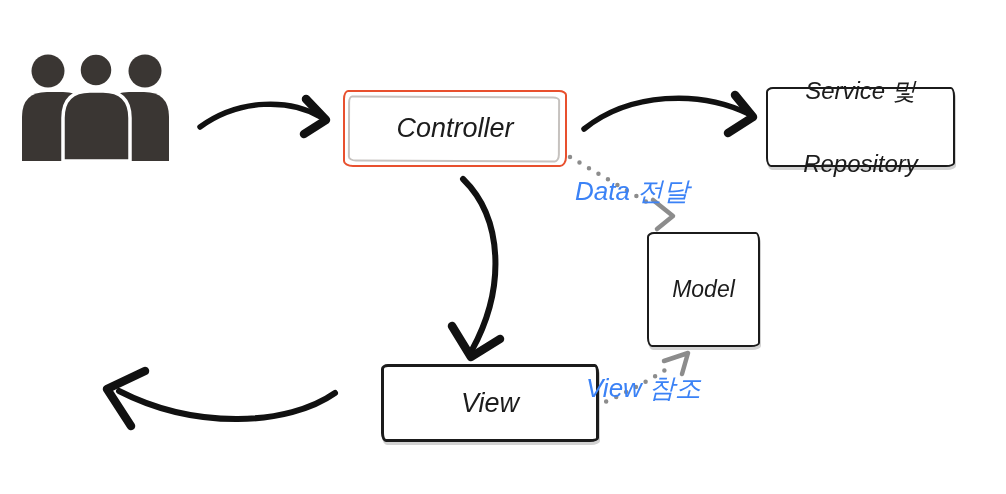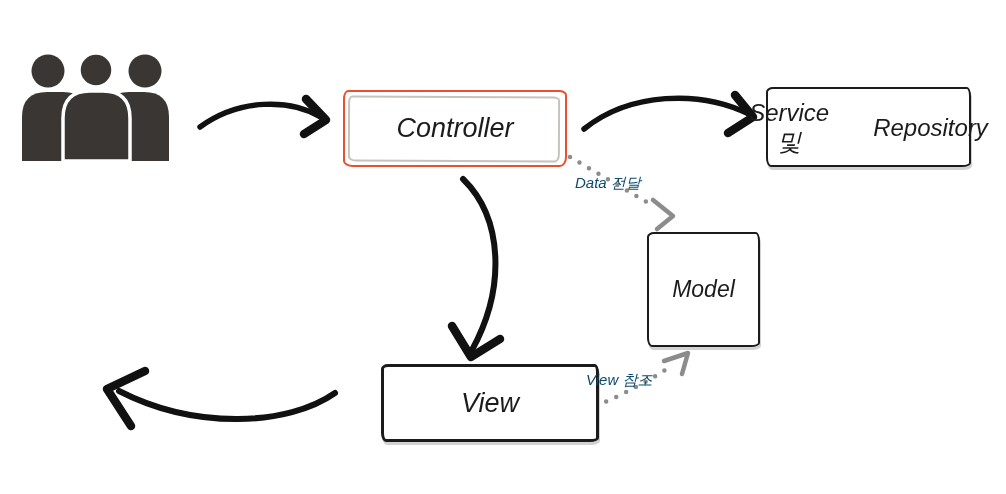"Service 및" .service-box { flex-direction: row -> column; width: 205px -> 189px }
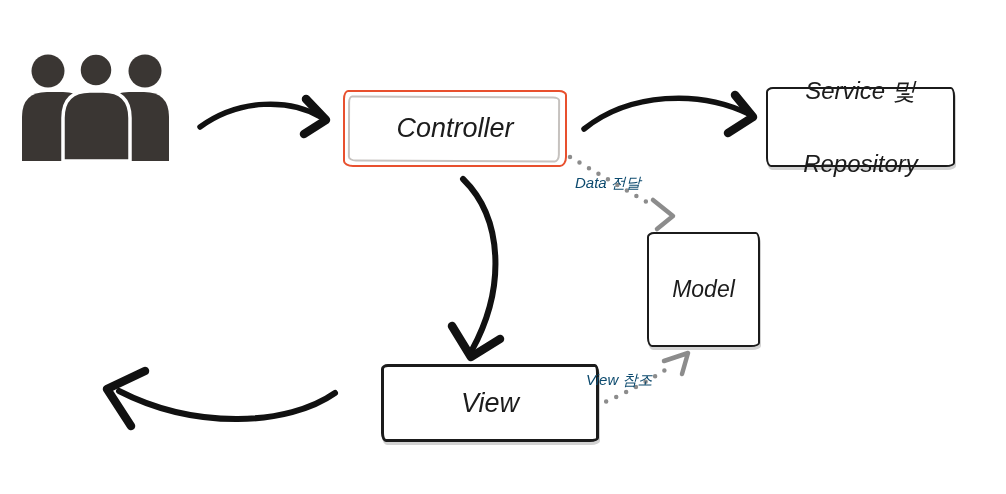"Data 전달" .edge-label { color: #0c4a6e -> #3b82f6; font-size: 15px -> 26px }
